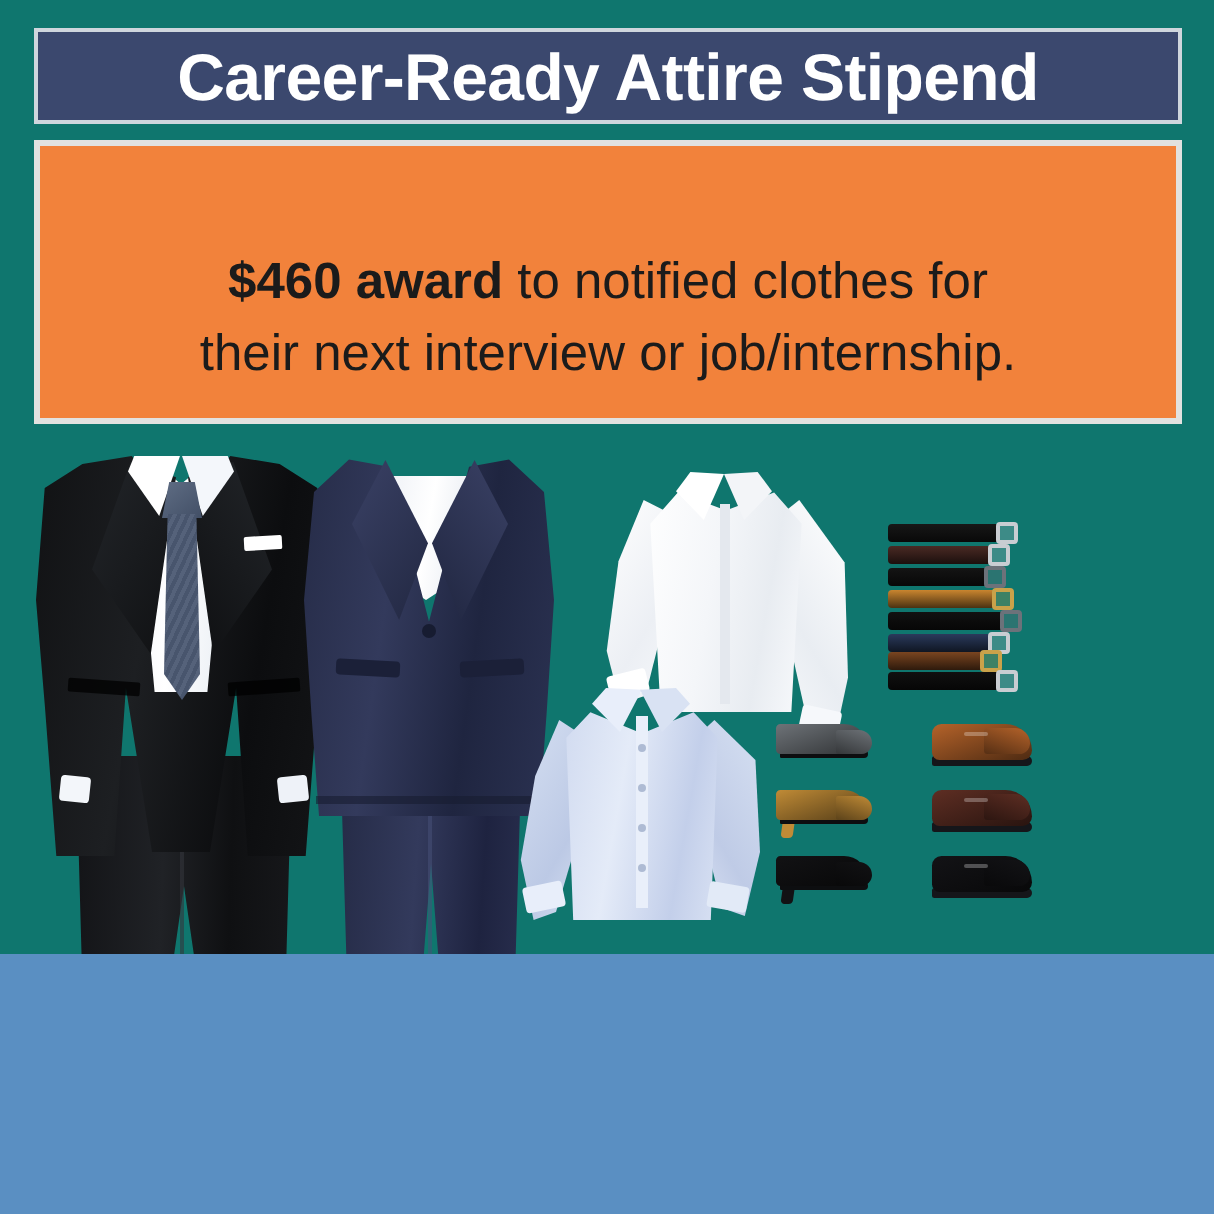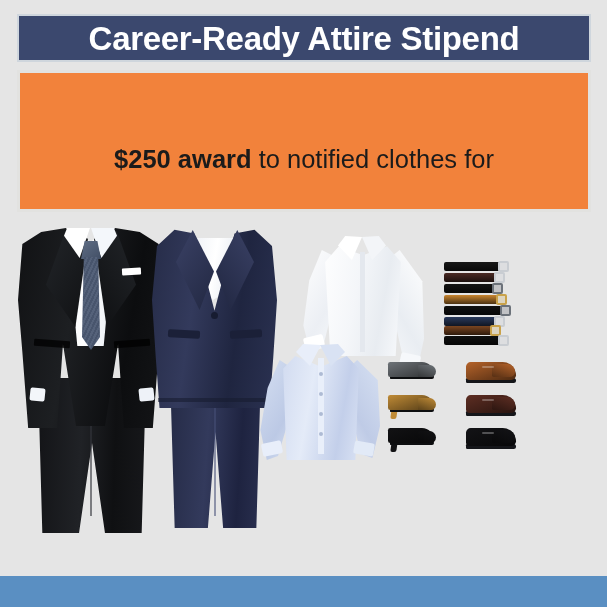"Career-Ready Attire Stipend" #flyer { background: #e5e5e5 -> #0f766e; height: 576px -> 477px }
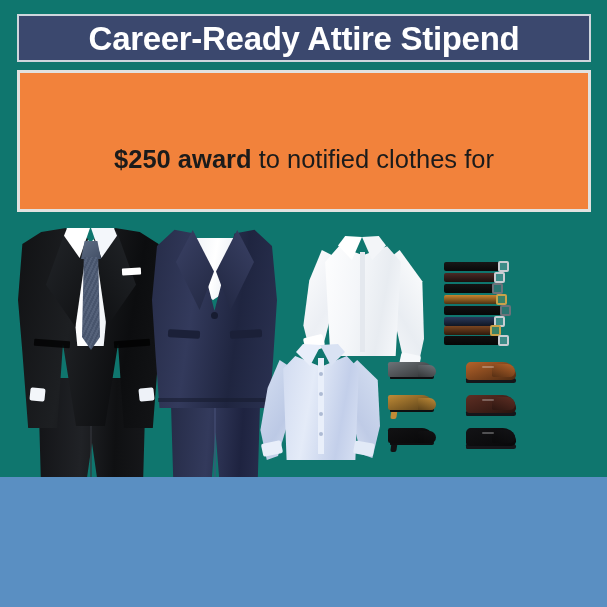"$250 award" b { text: $250 -> $460 }
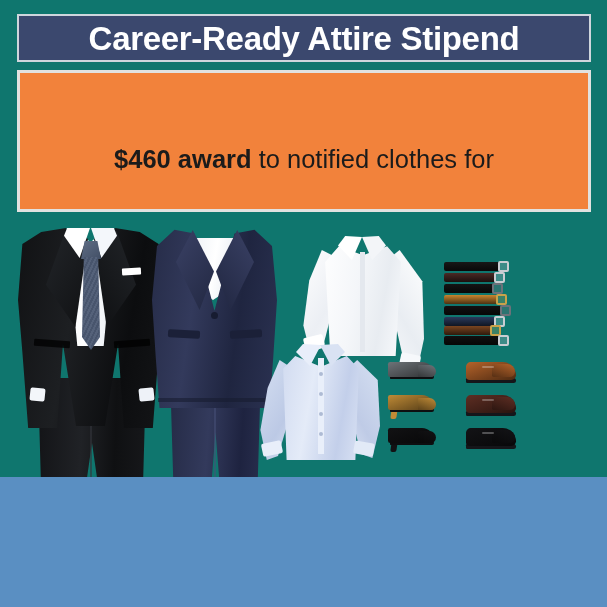"their next interview or job/internship." span { html: none -> <span>their next interview or job/internship.</span> }
